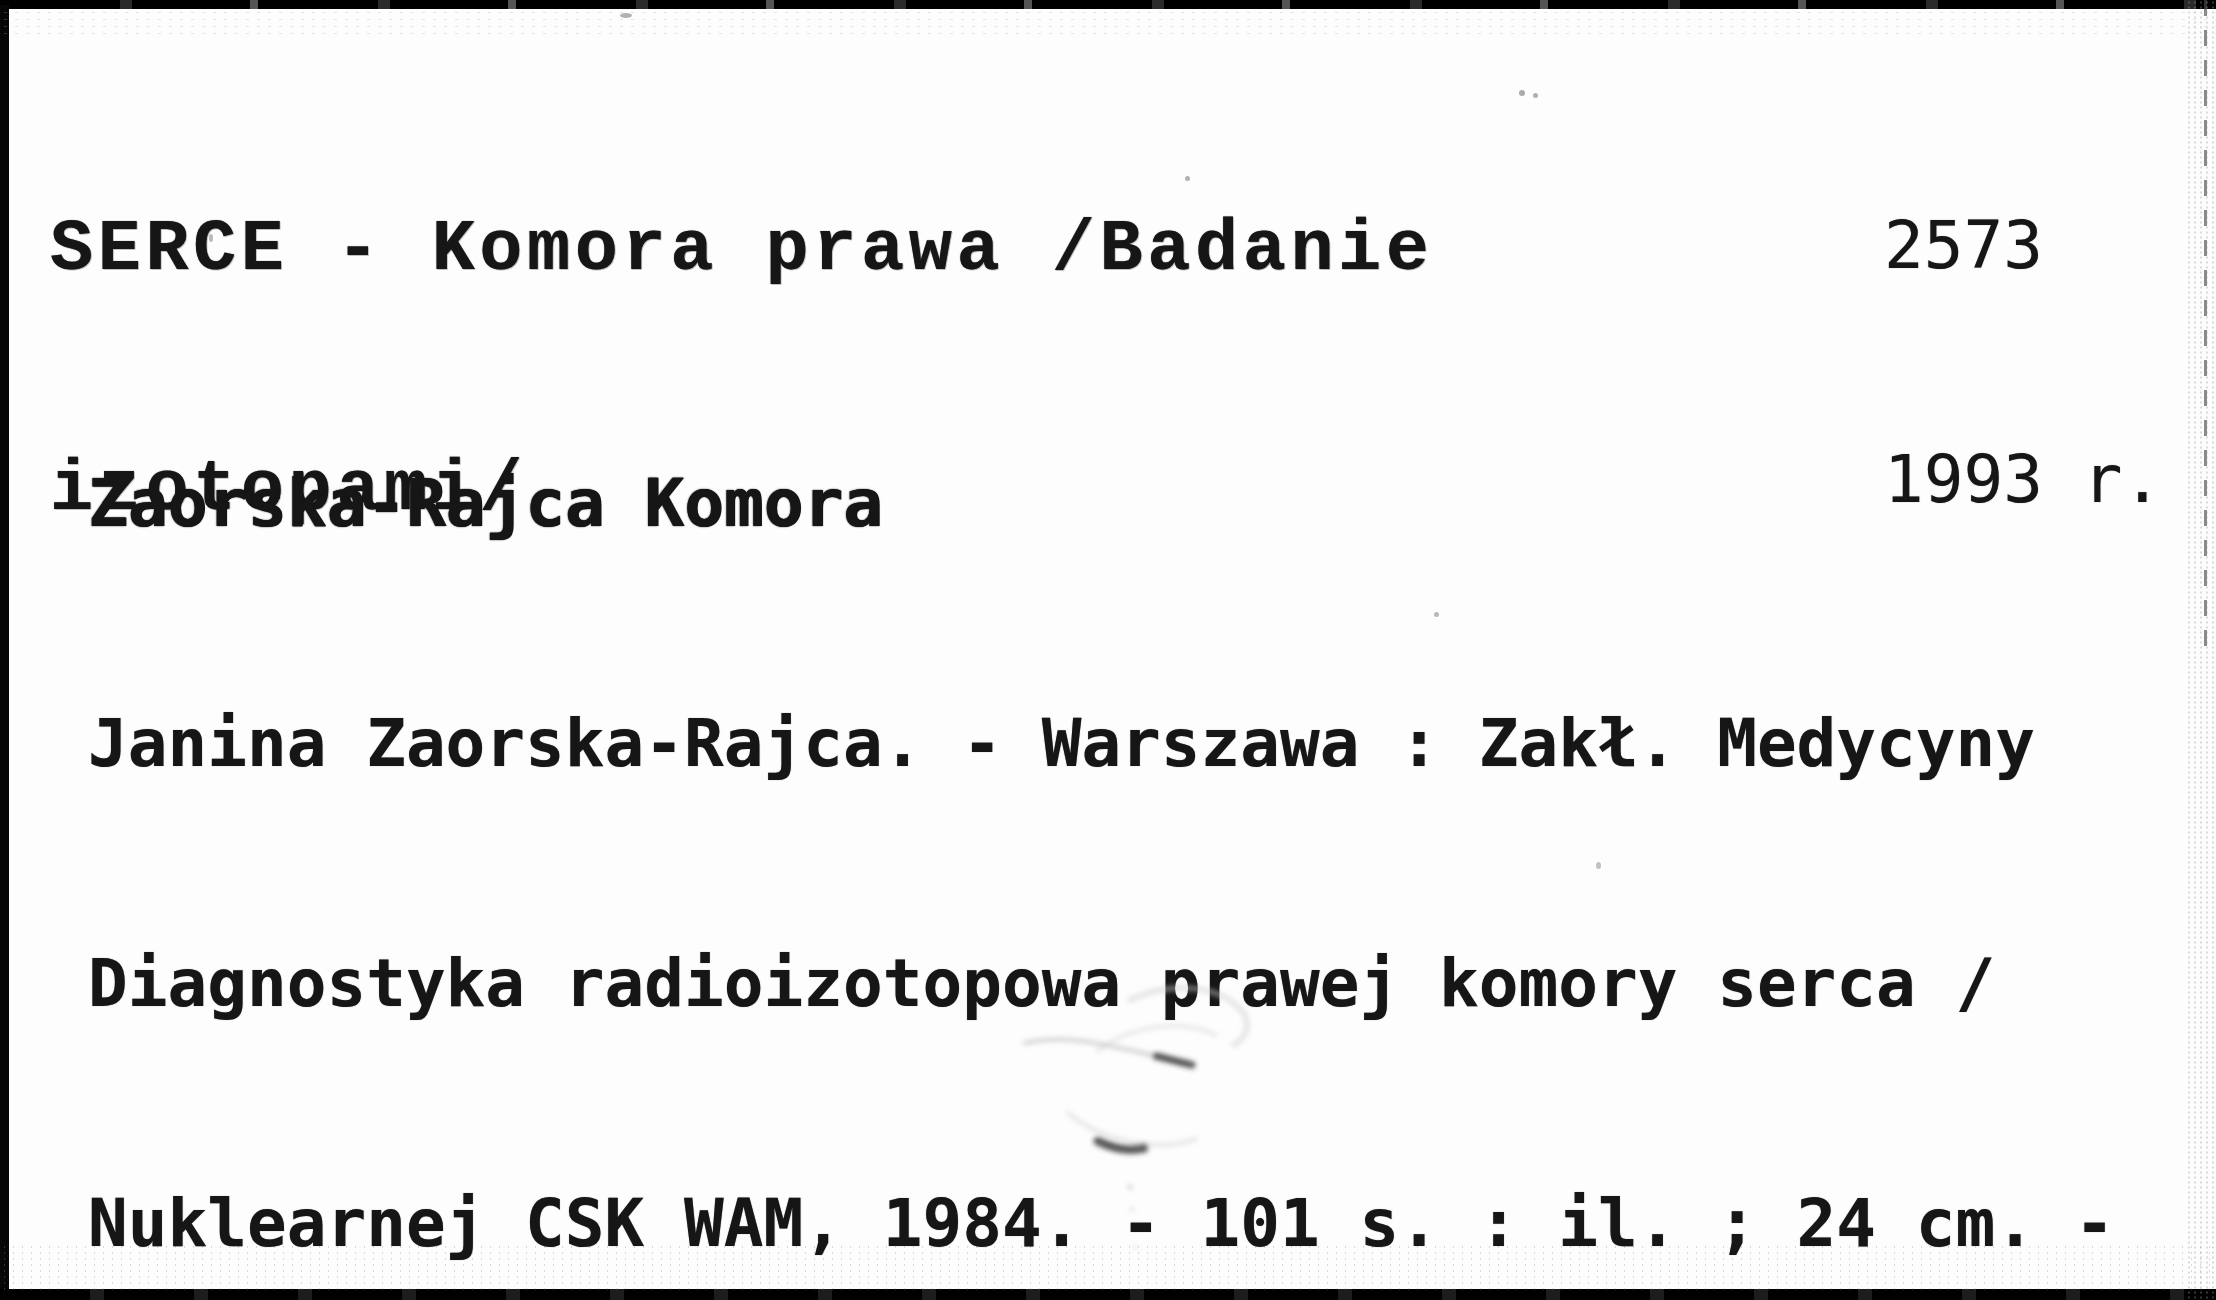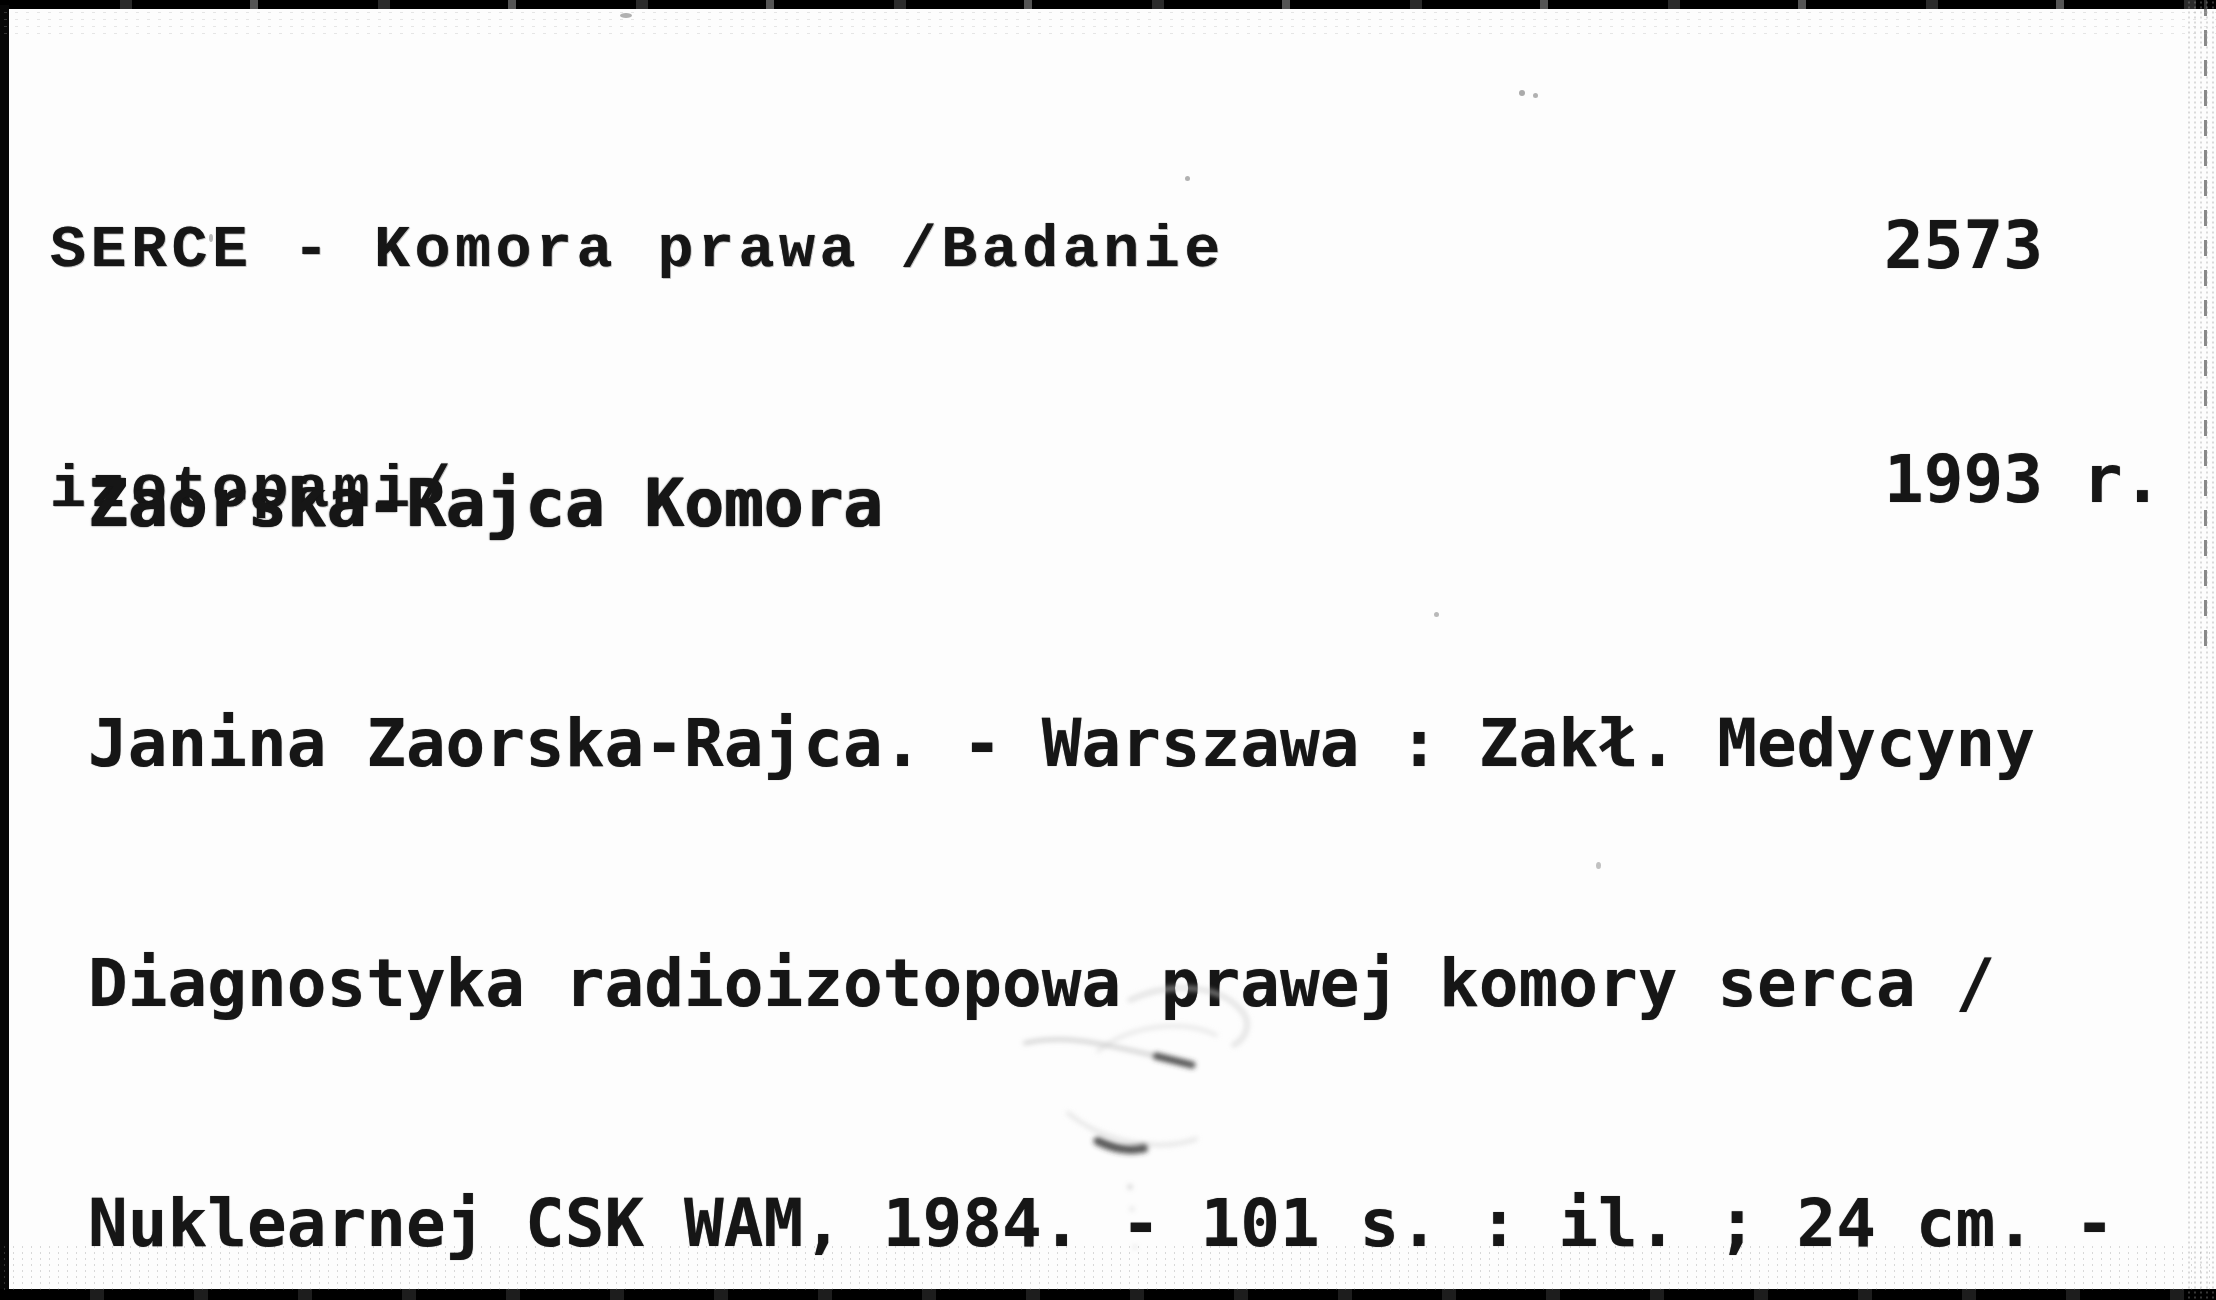"SERCE - Komora prawa /Badanie" .heading { font-size: 60px -> 72px }
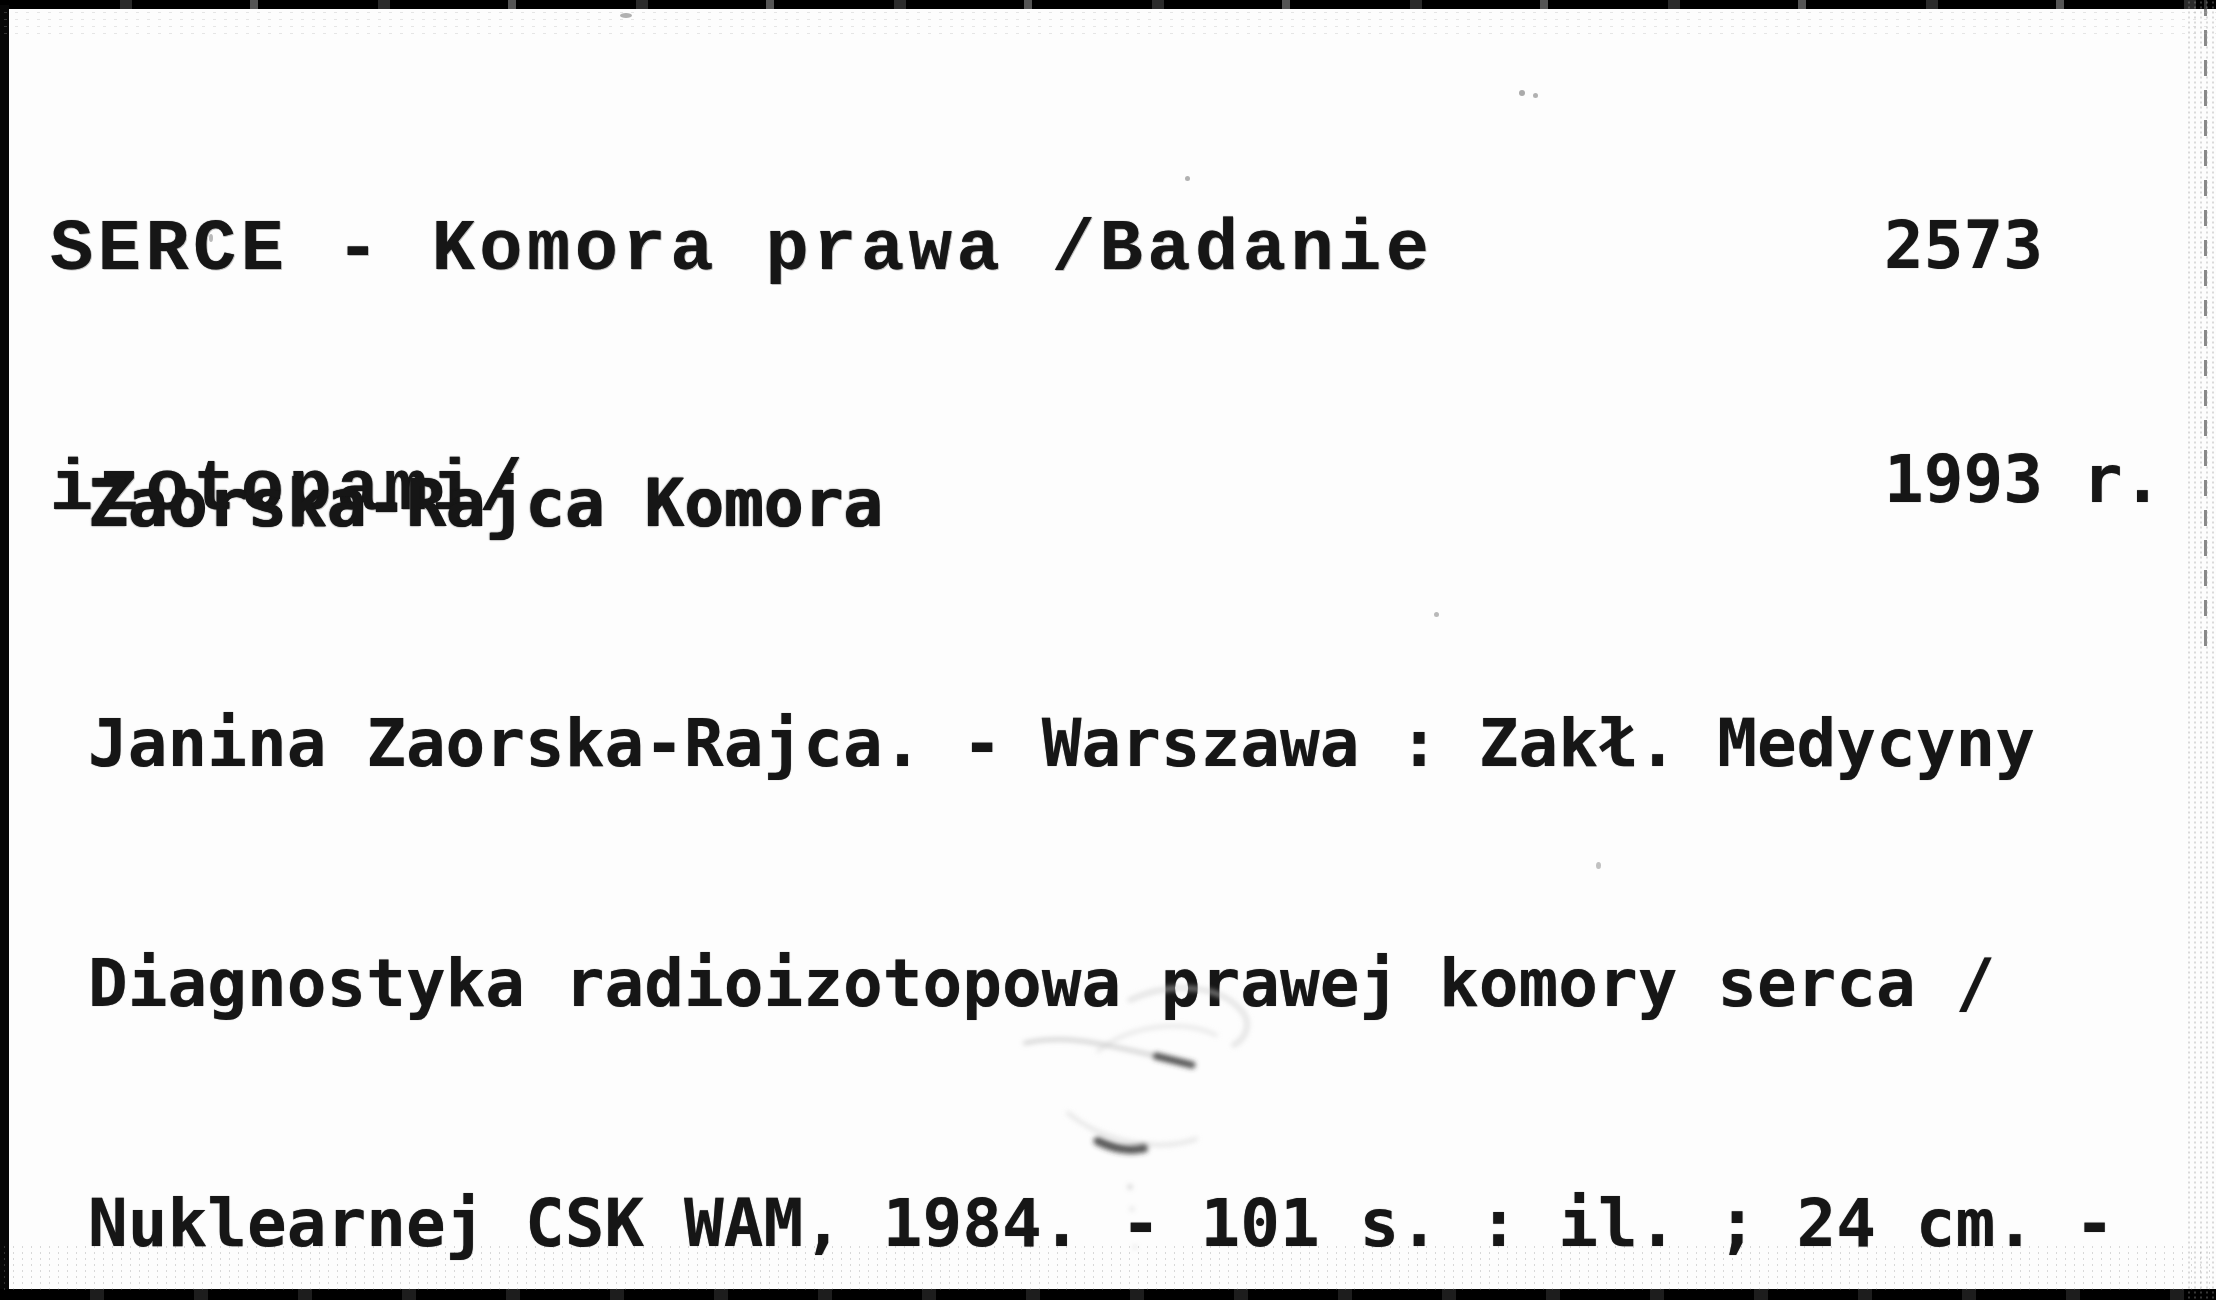"2573" .corner { font-weight: 700 -> 400 }
